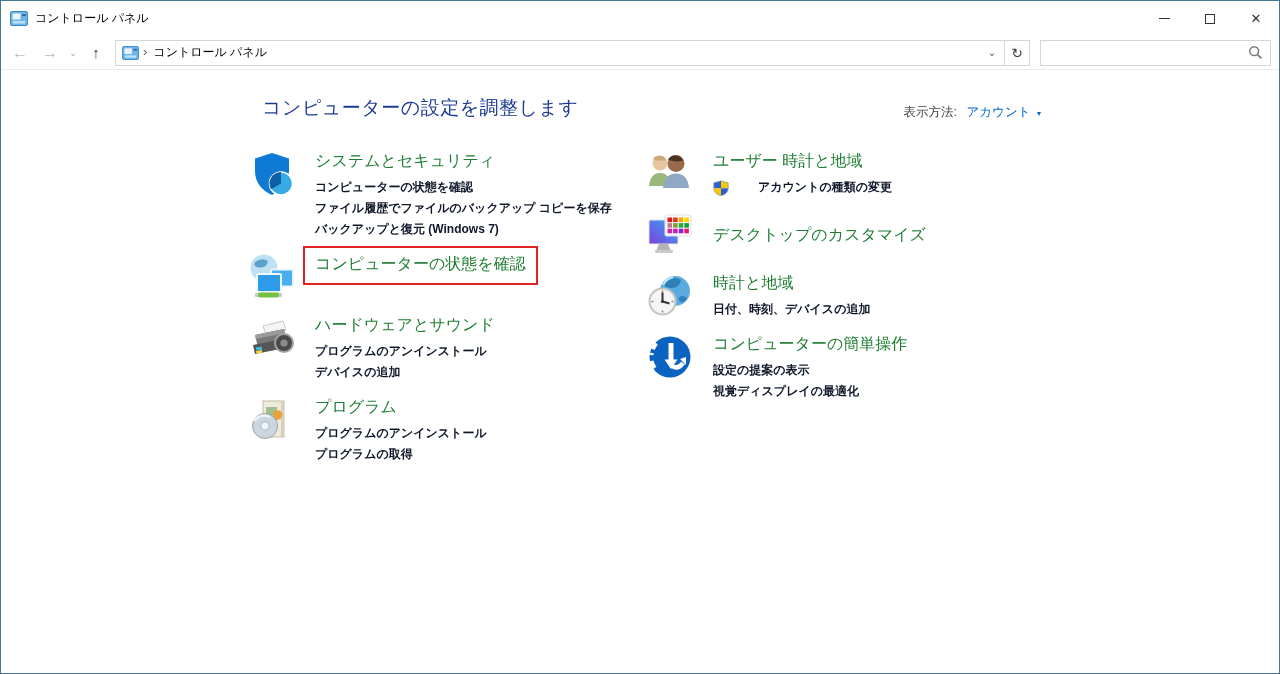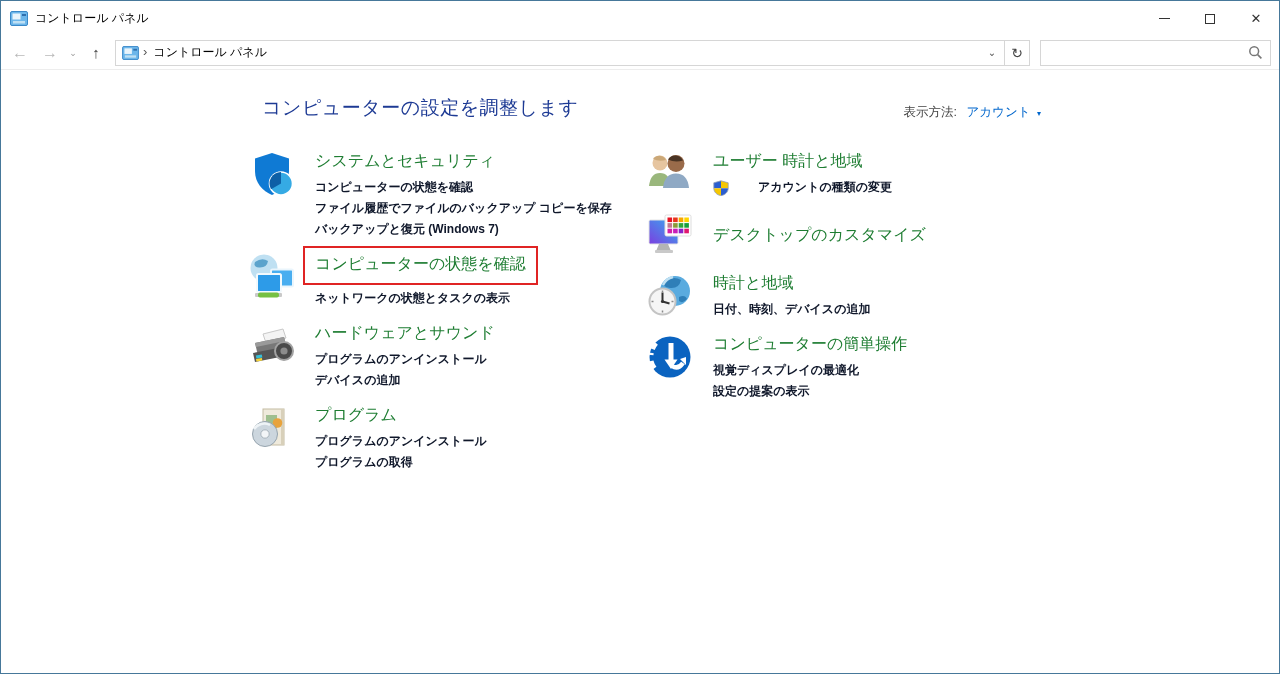"ネットワークの状態とタスクの表示" a.task { html: <a>ネットワークの状態とタスクの表示</a> -> none }
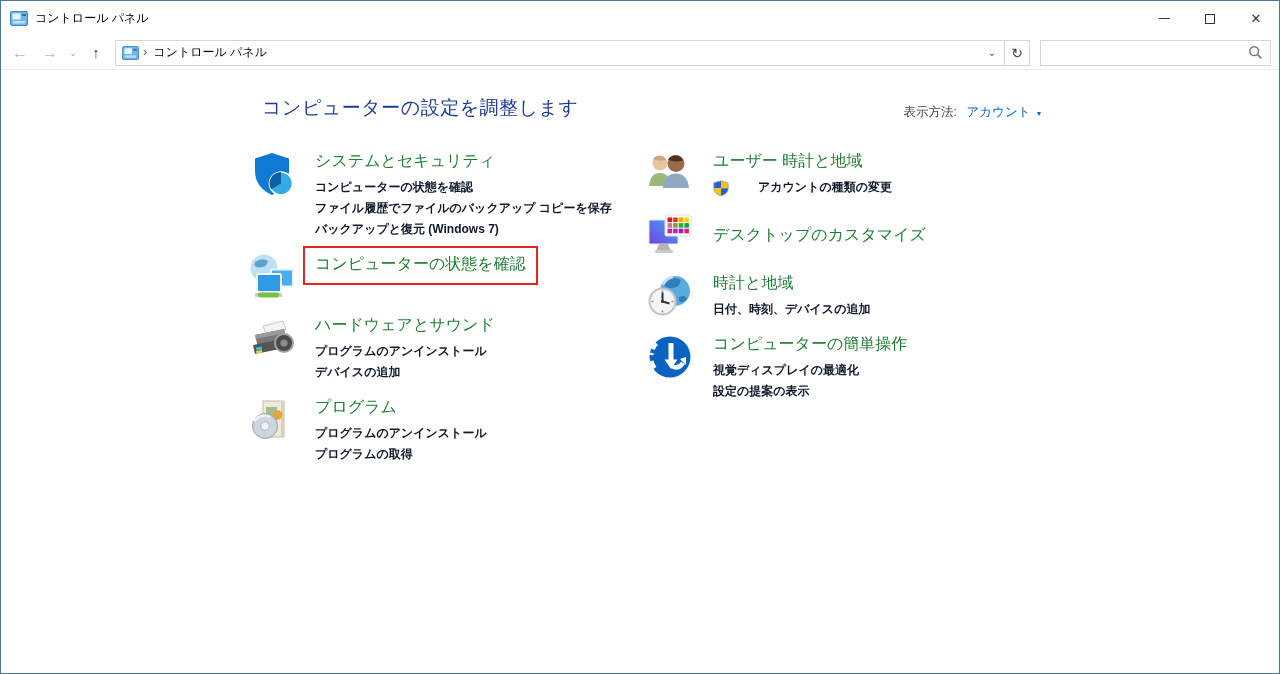"視覚ディスプレイの最適化" a.task { order: before "設定の提案の表示" -> after "設定の提案の表示" }
